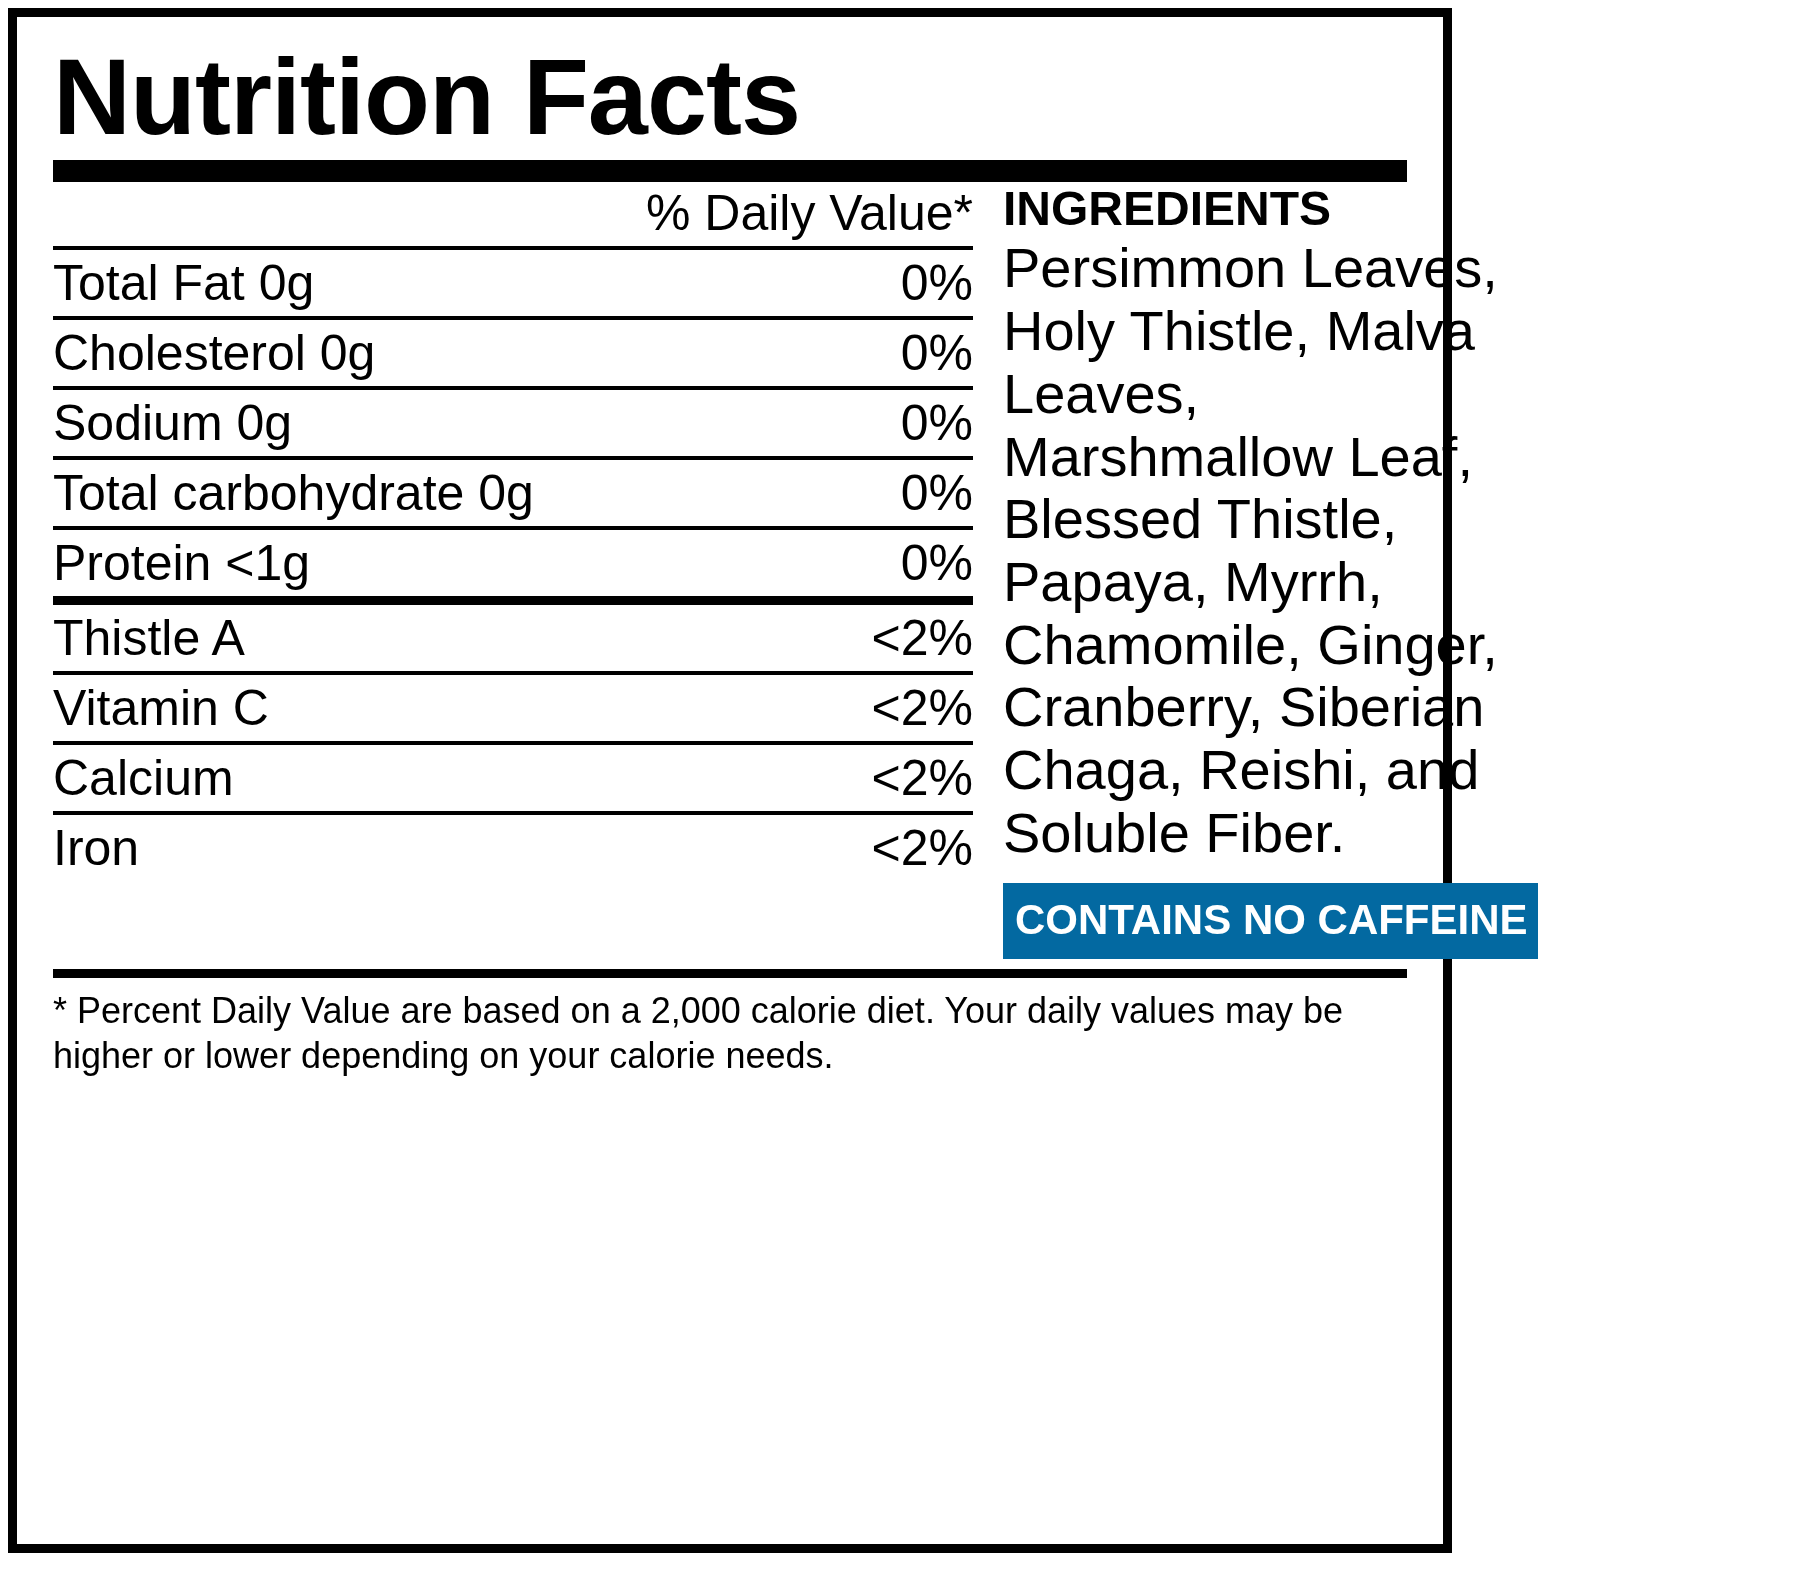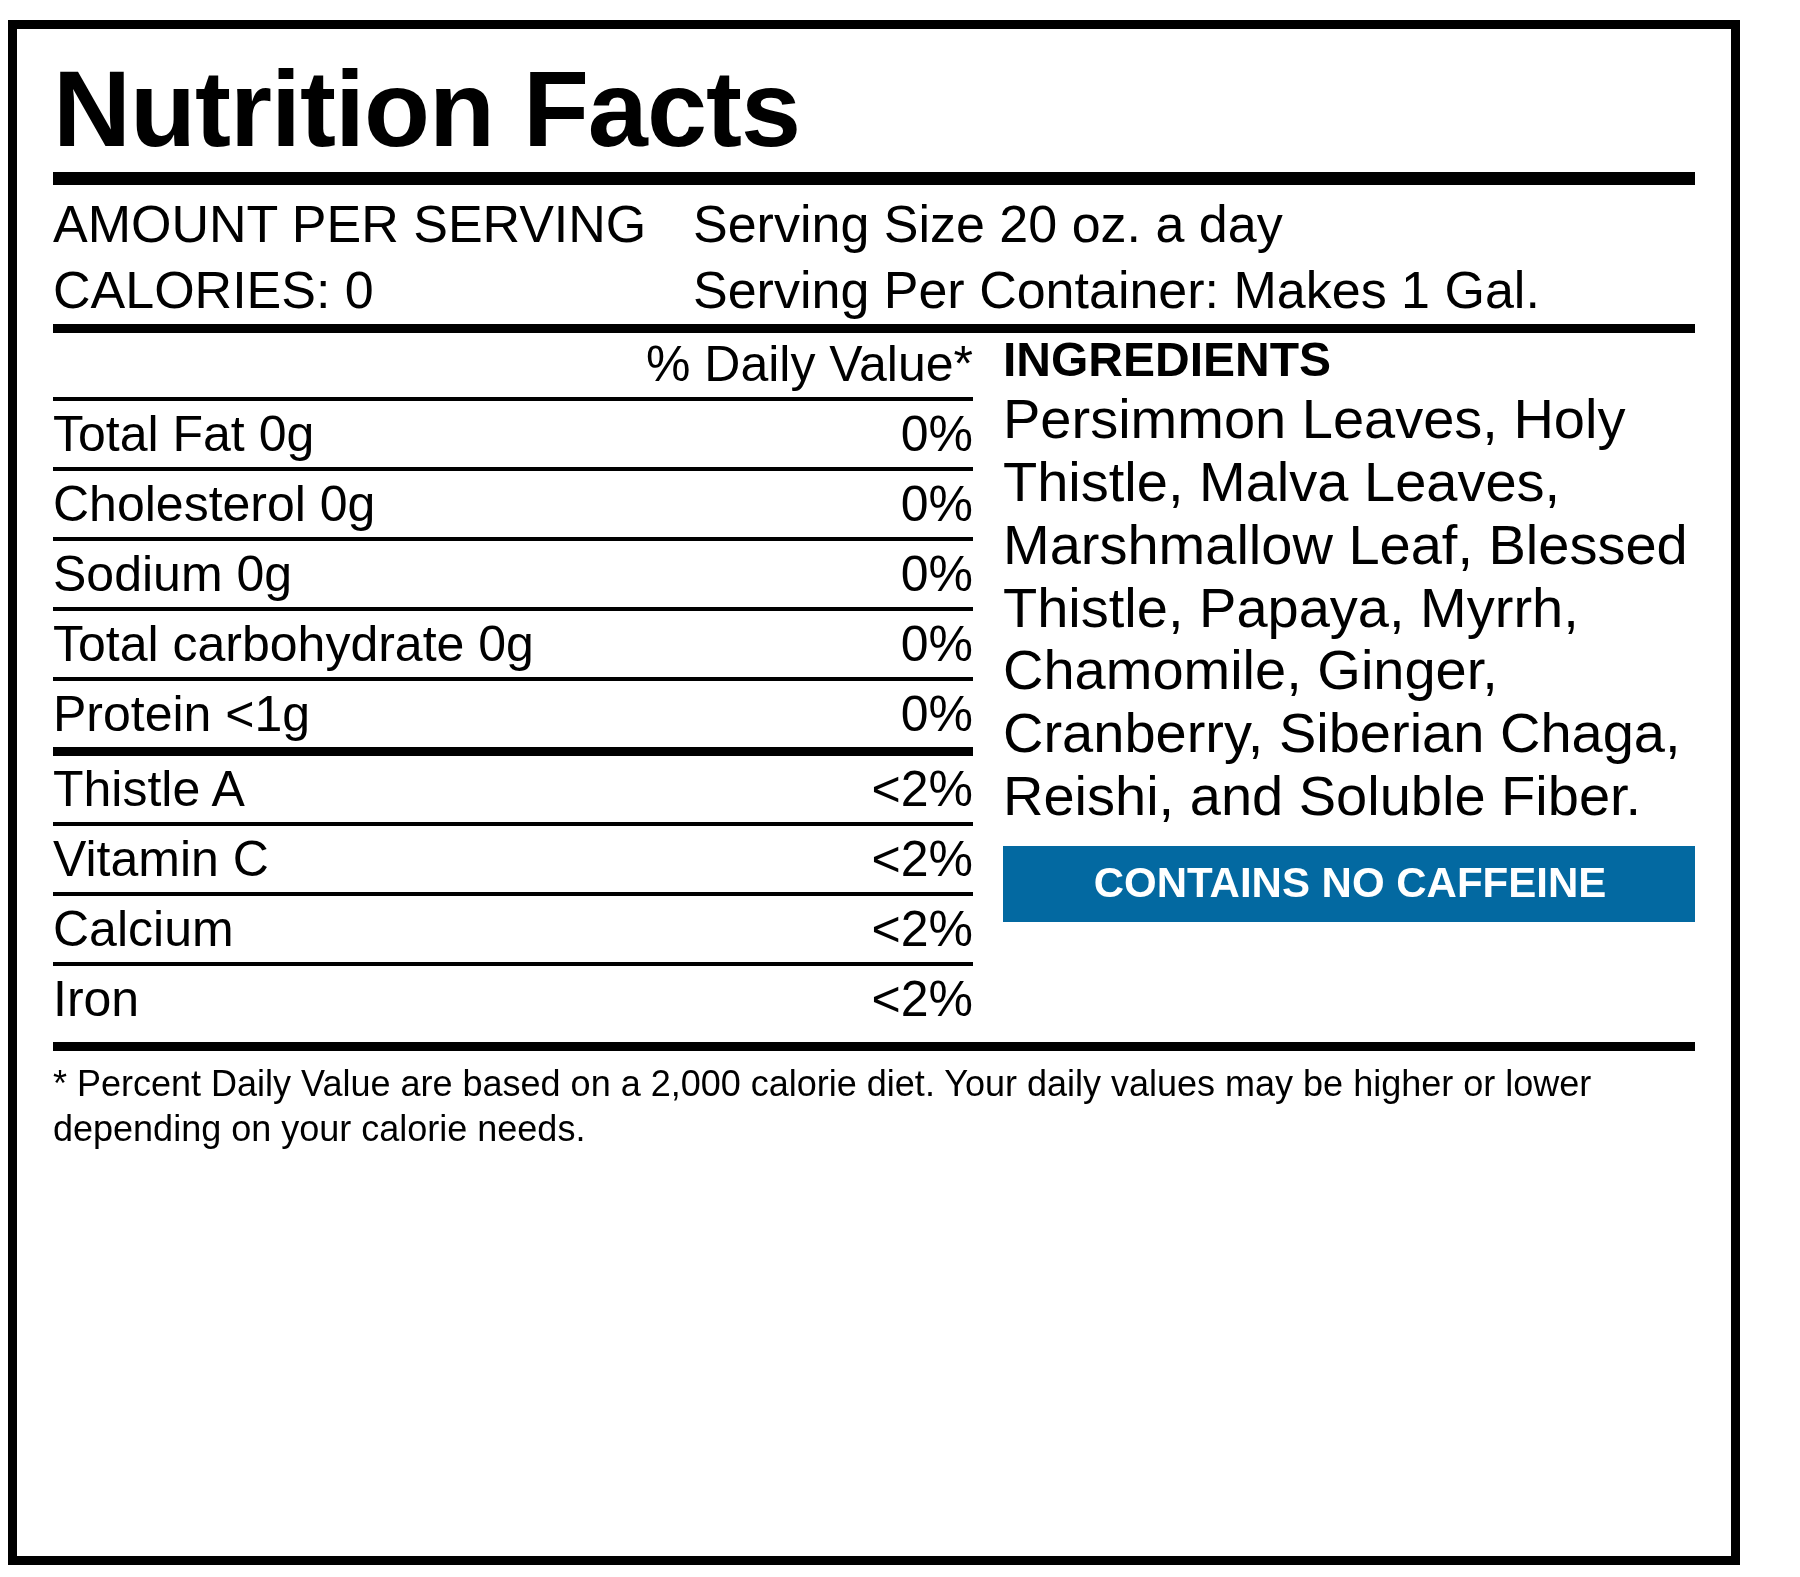"Nutrition Facts" .label { top: 20px -> 8px; width: 1732px -> 1444px }
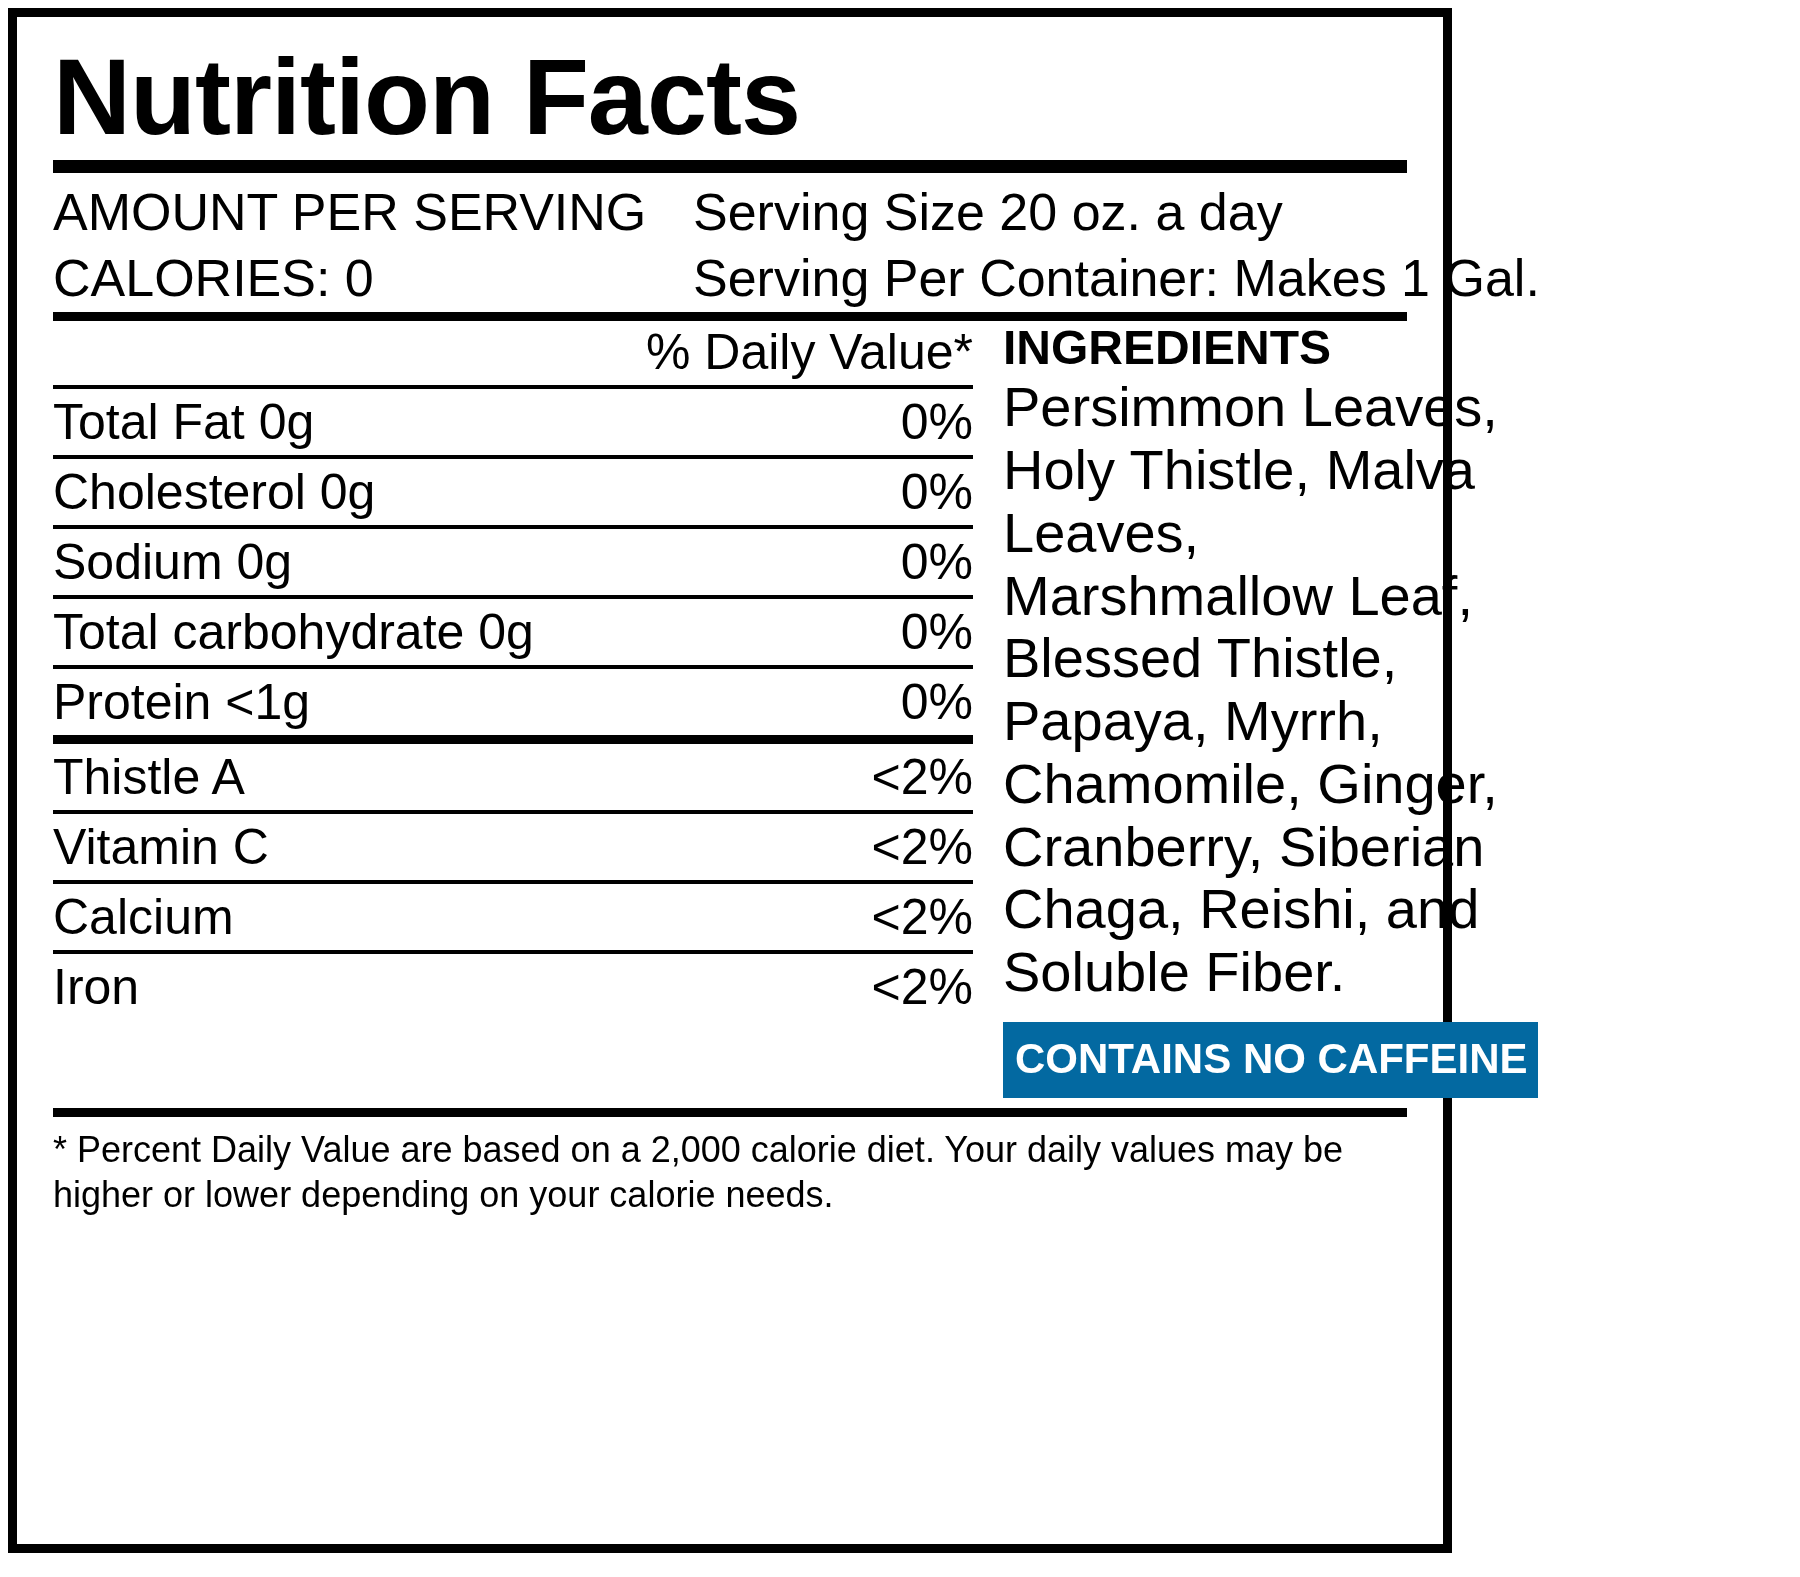"AMOUNT PER SERVING" div.serving-block { html: <div> <div> <div>AMOUNT PER SERVING</div> <div>Serving Size 20 oz. a day</div> </div> <div> <div>CALORIES: 0</div> <div>Serving Per Container: Makes 1 Gal.</div> </div> </div> -> none }
